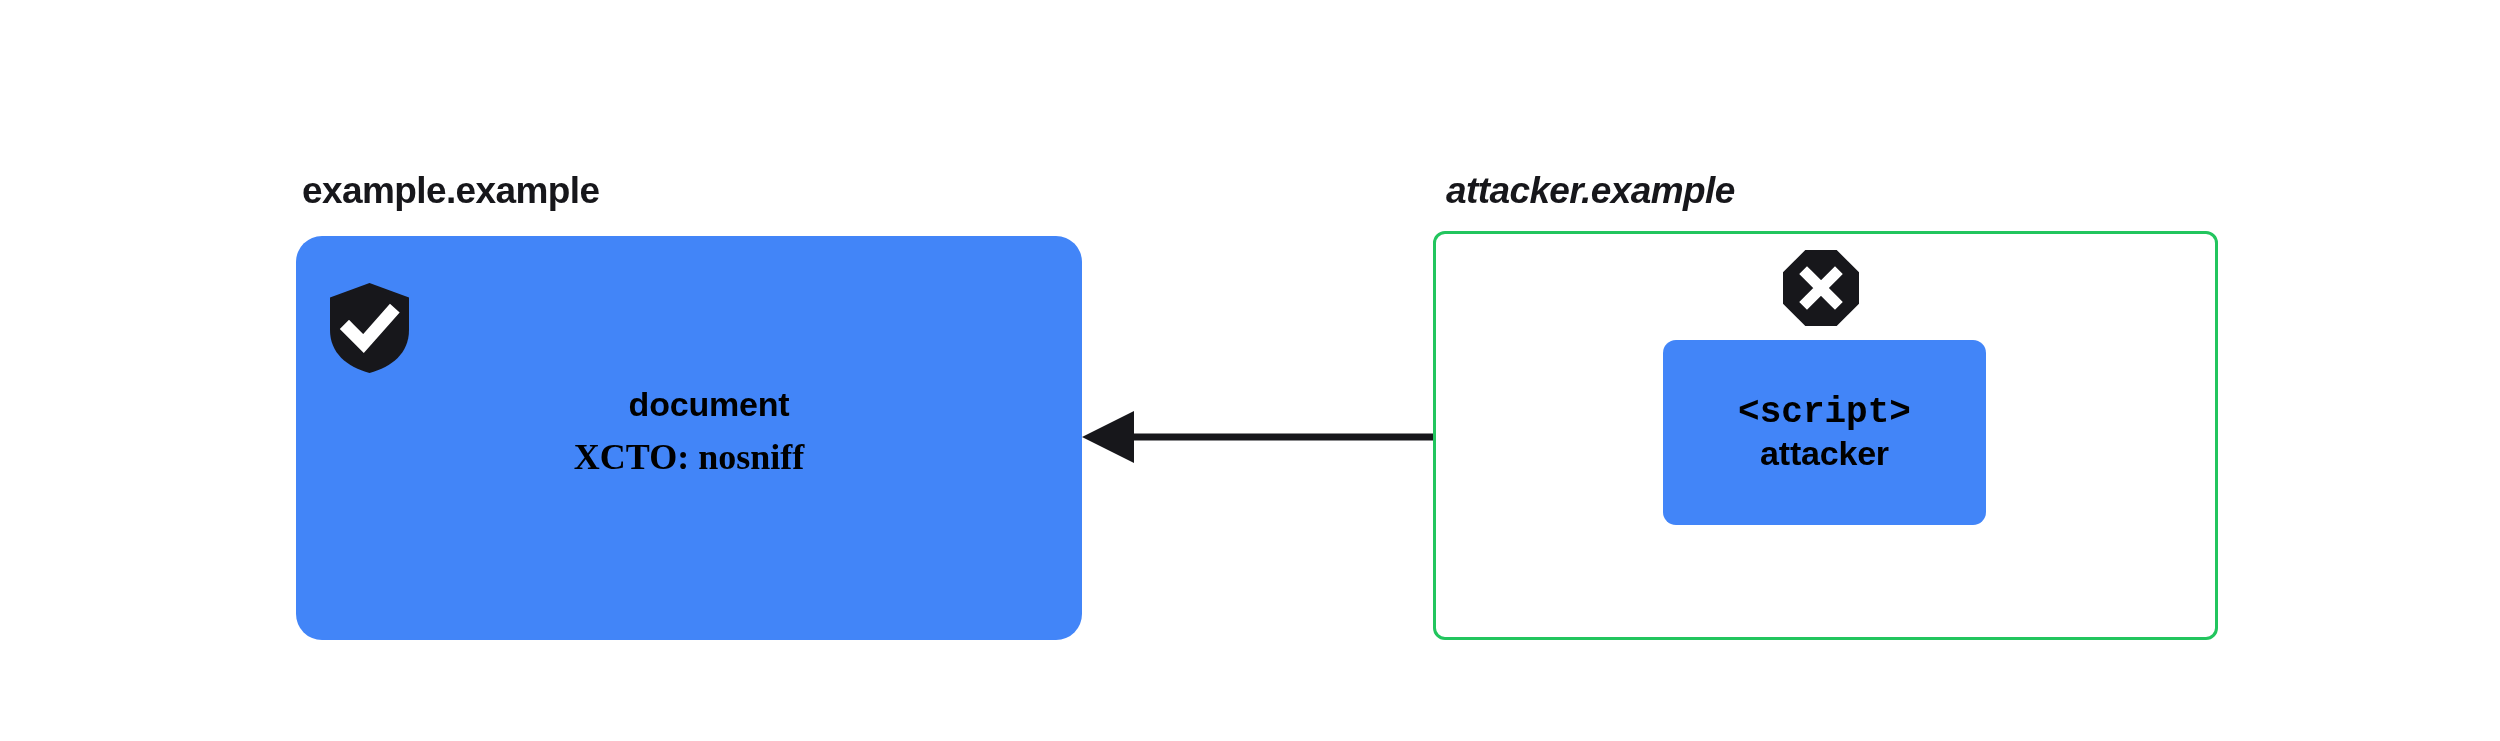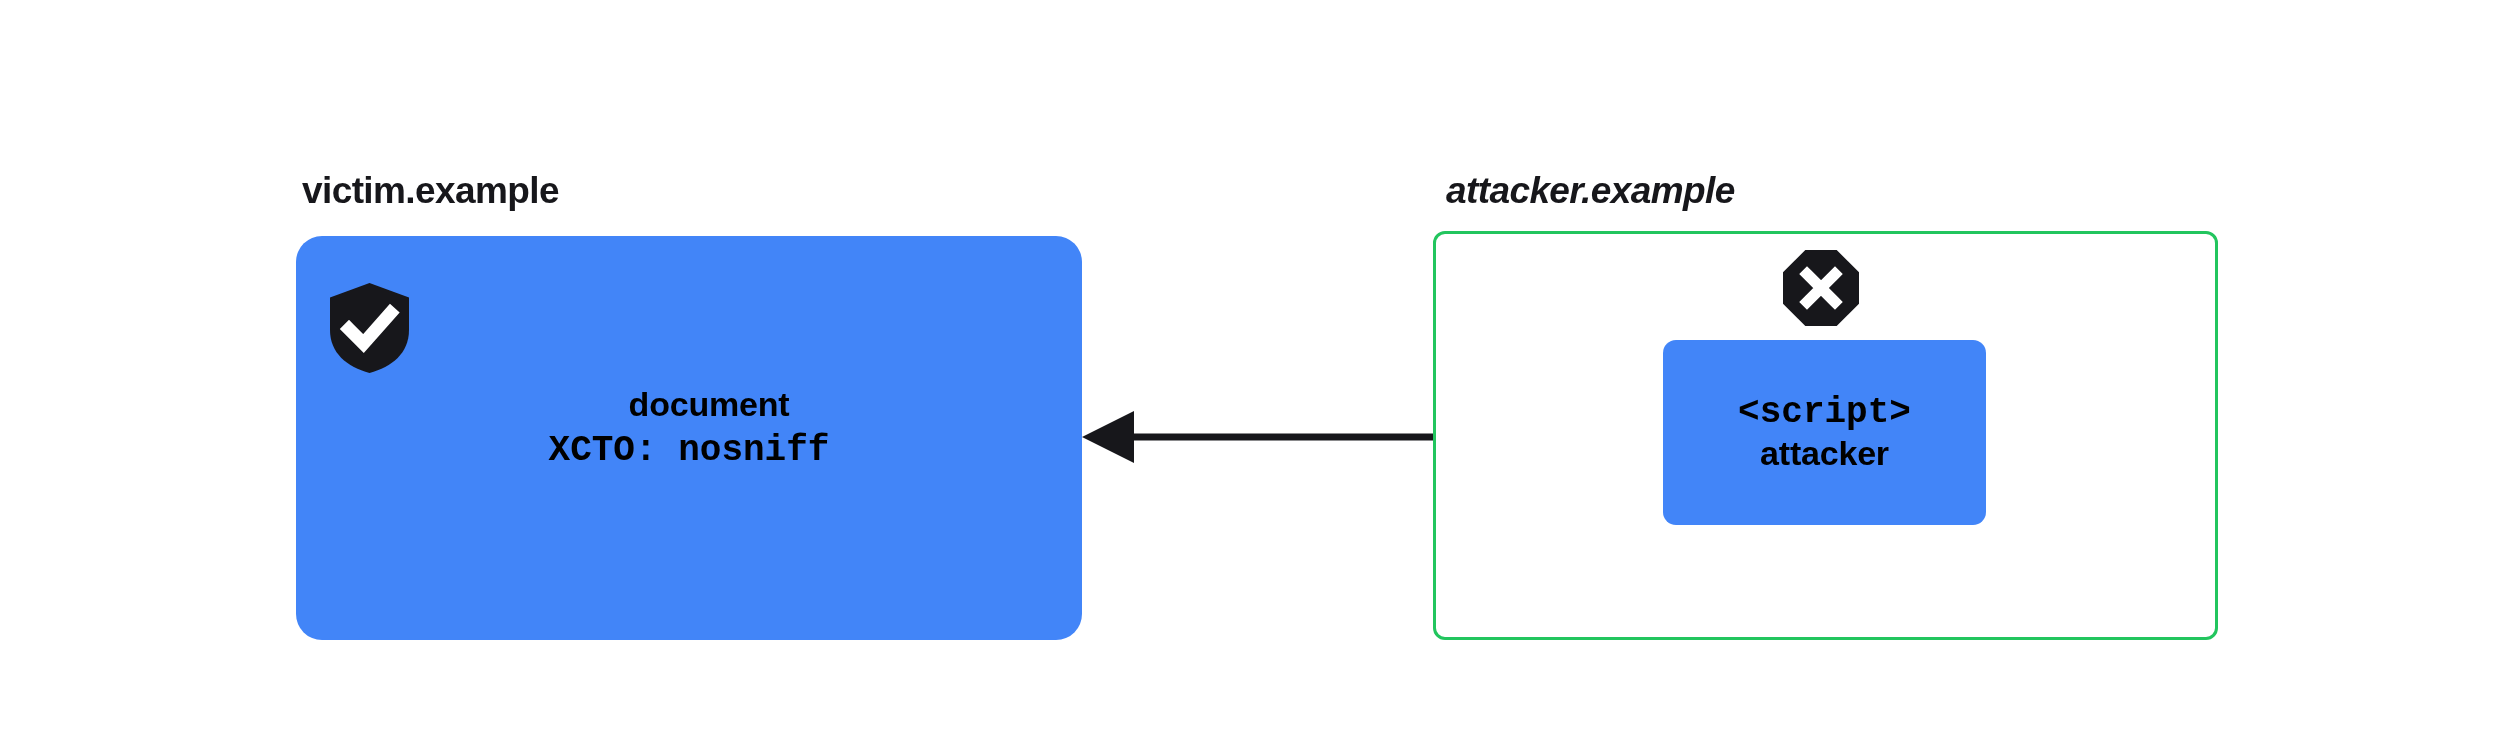"victim.example" div.site-label { text: victim.example -> example.example }
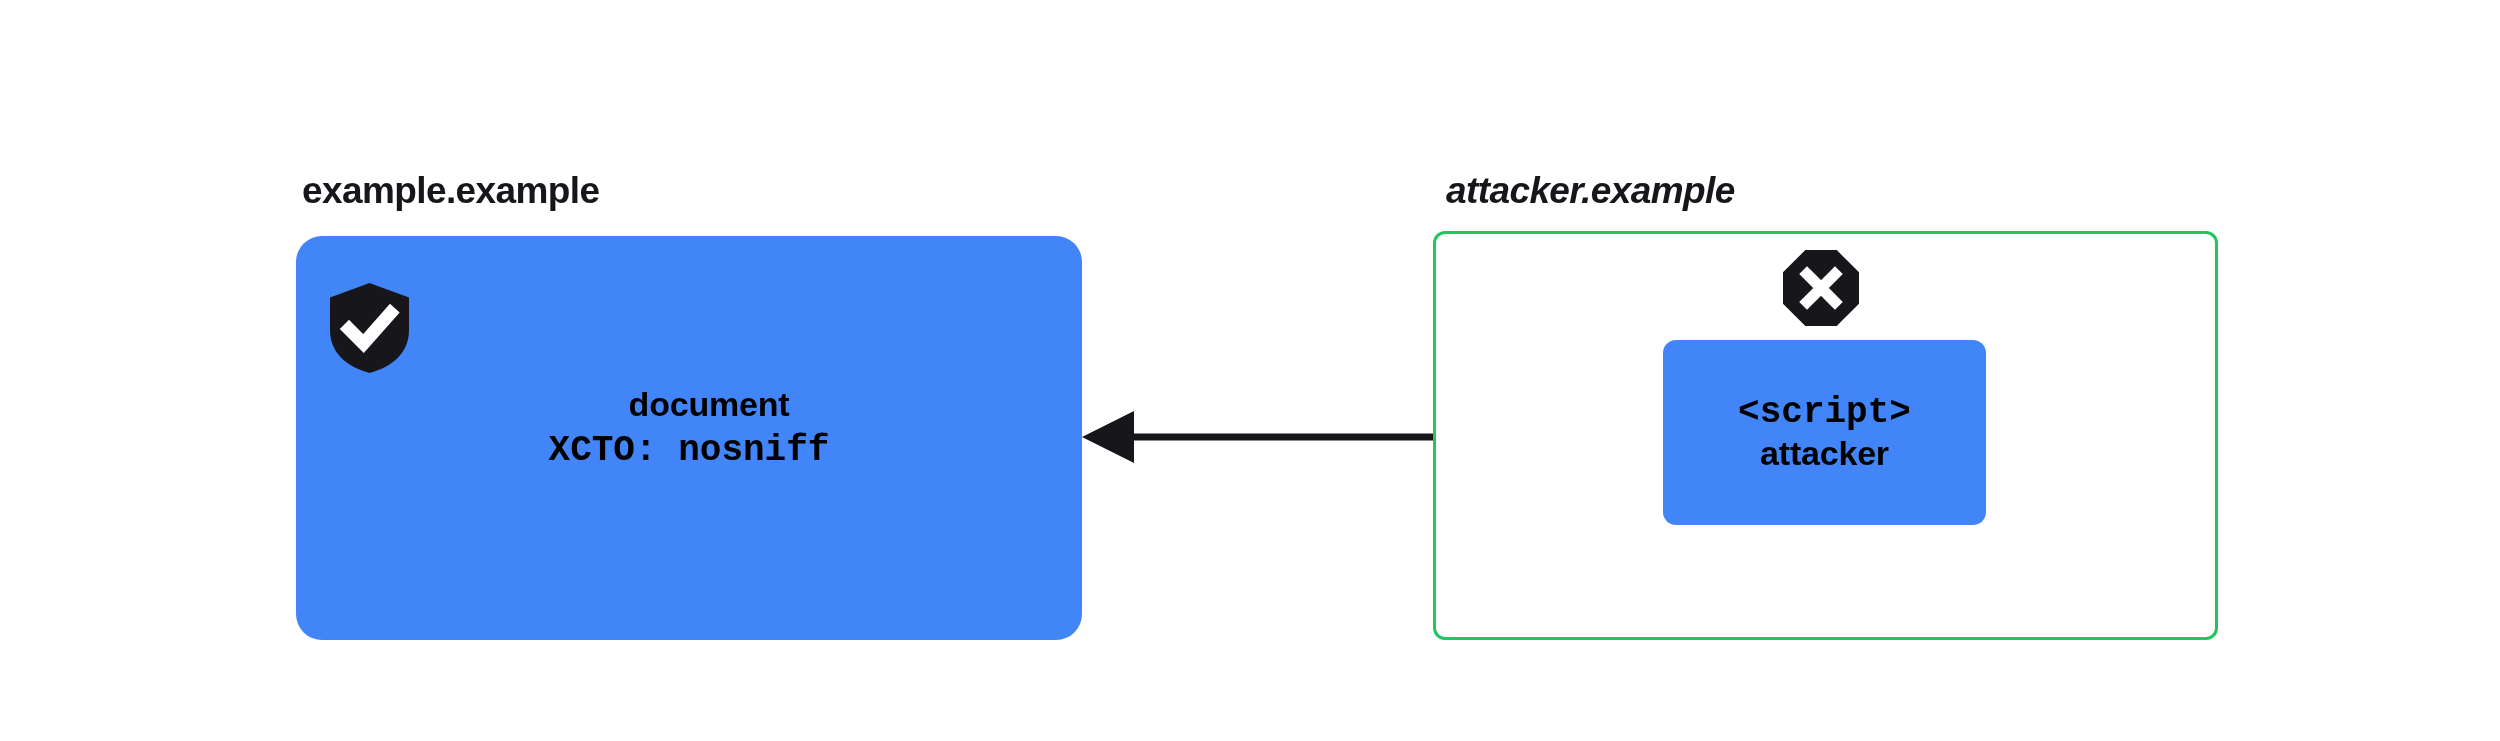"XCTO: nosniff" .doc-header { font-family: Liberation Mono, monospace -> Liberation Serif, serif; margin-top: 6px -> 12px }
